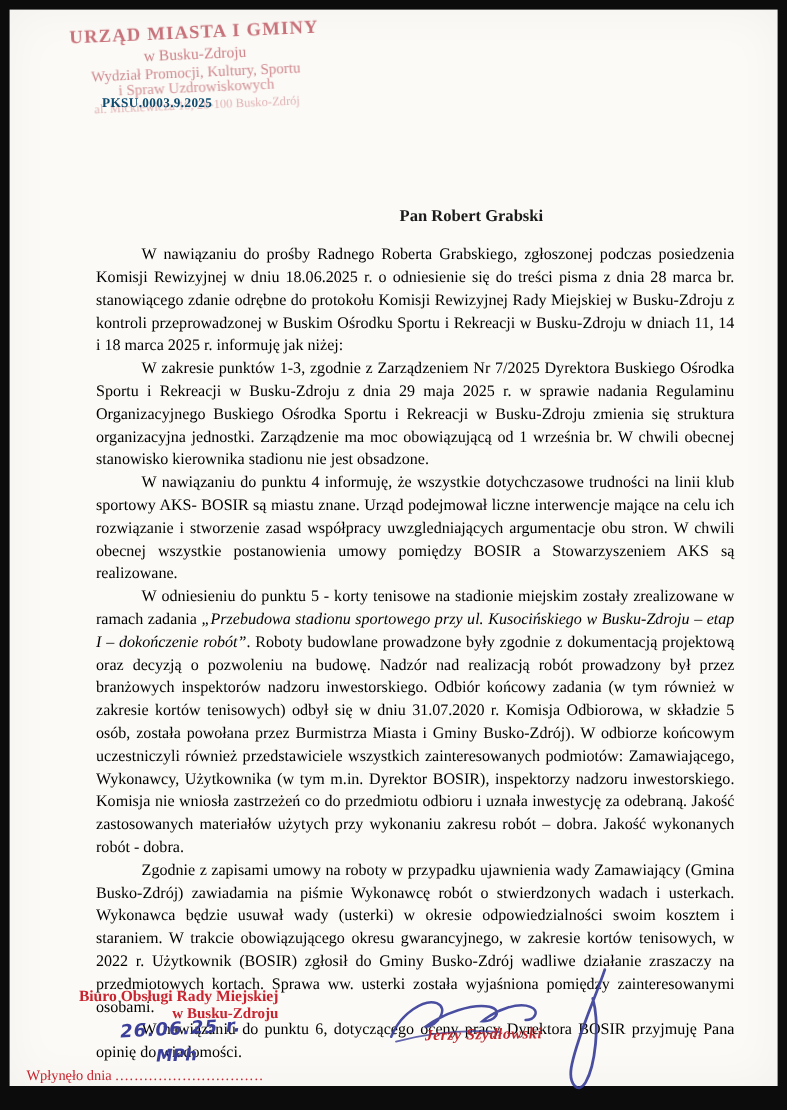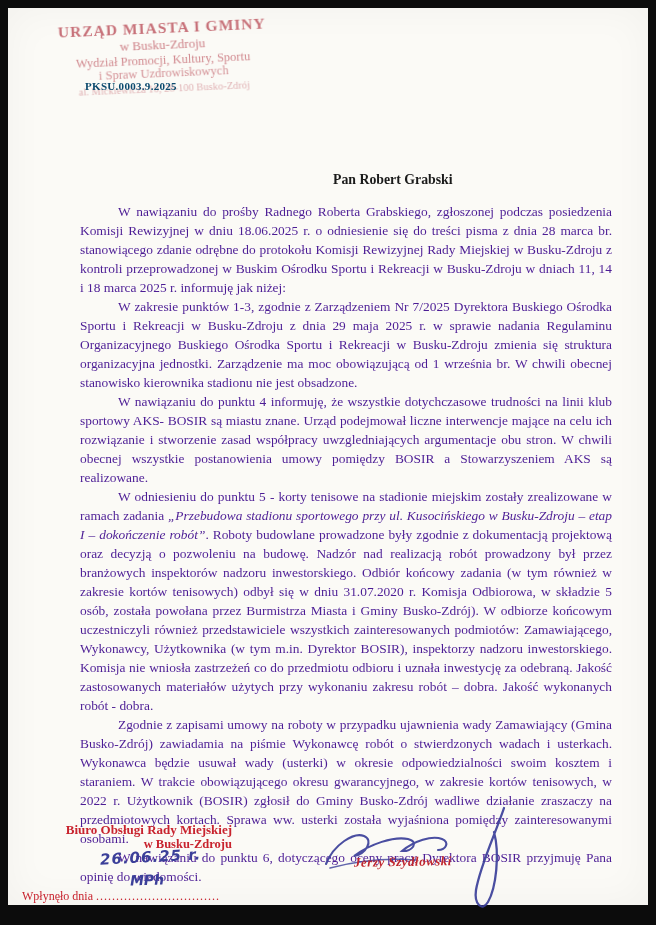"W nawiązaniu do prośby Radnego" .body-text { color: #4c1d95 -> #000000 }
